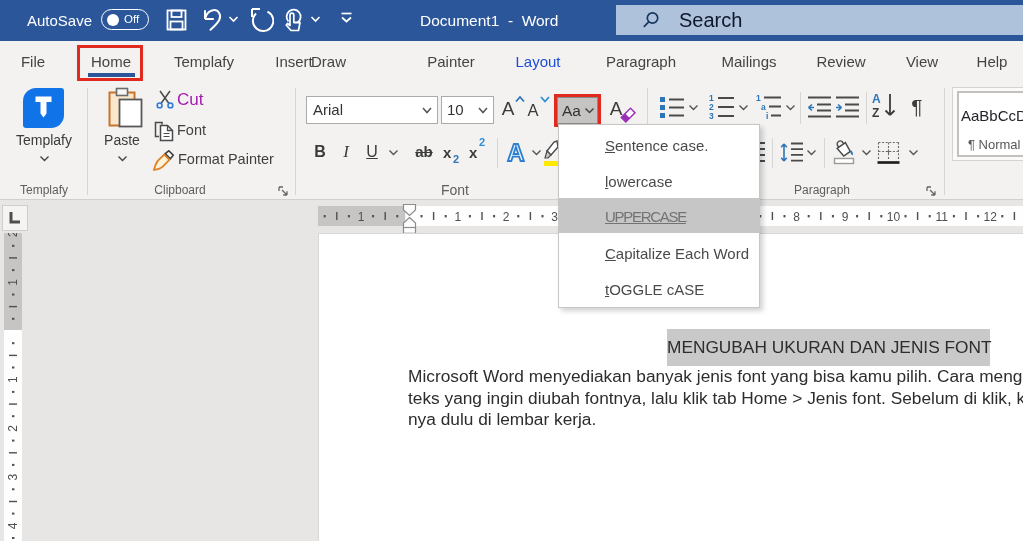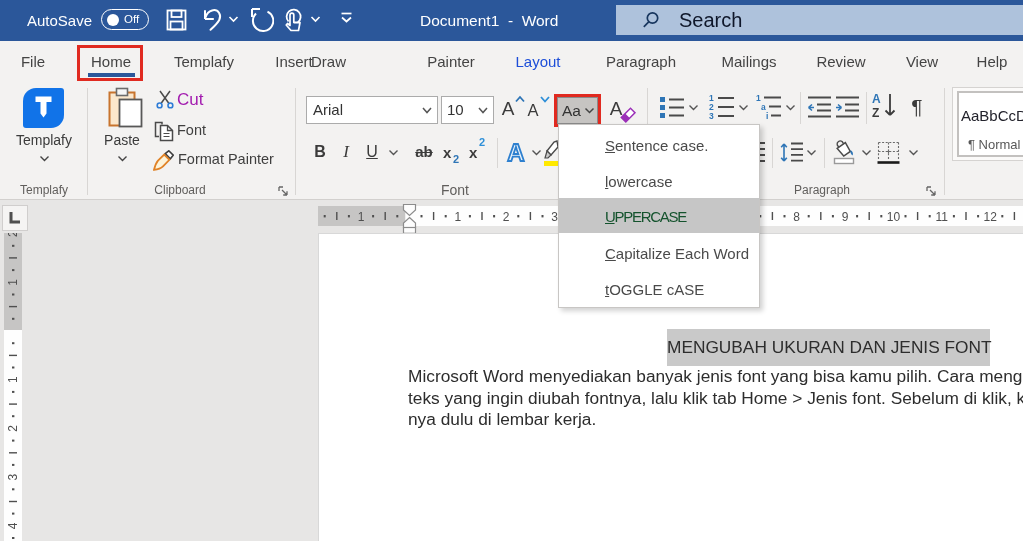"UPPERCASE" div.abs { color: #14532d -> #737373; text-decoration: none -> underline }
